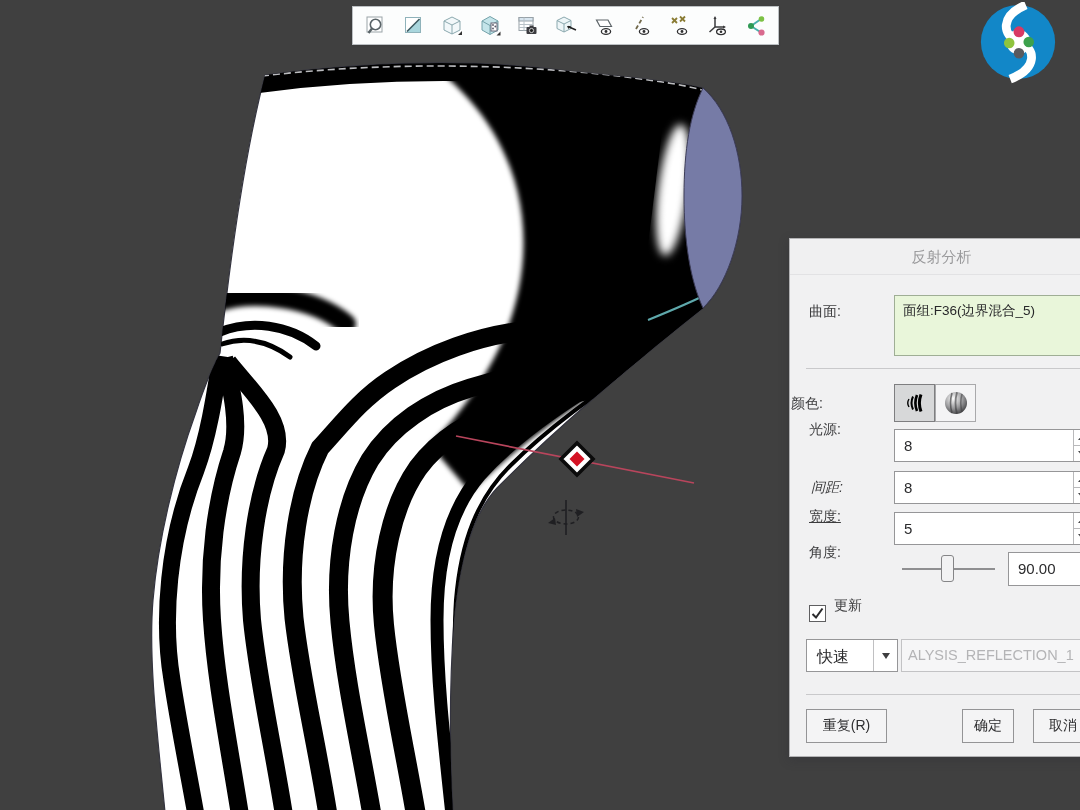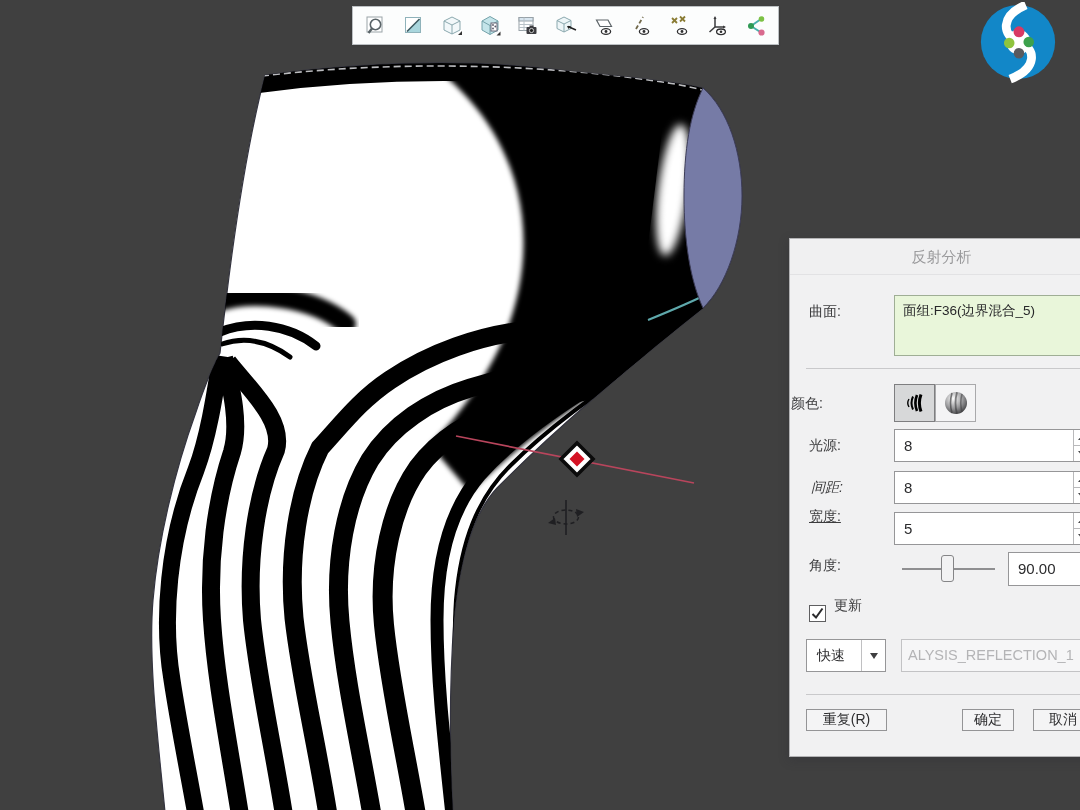"光源:" div.dlg-label { top: 198px -> 182px }
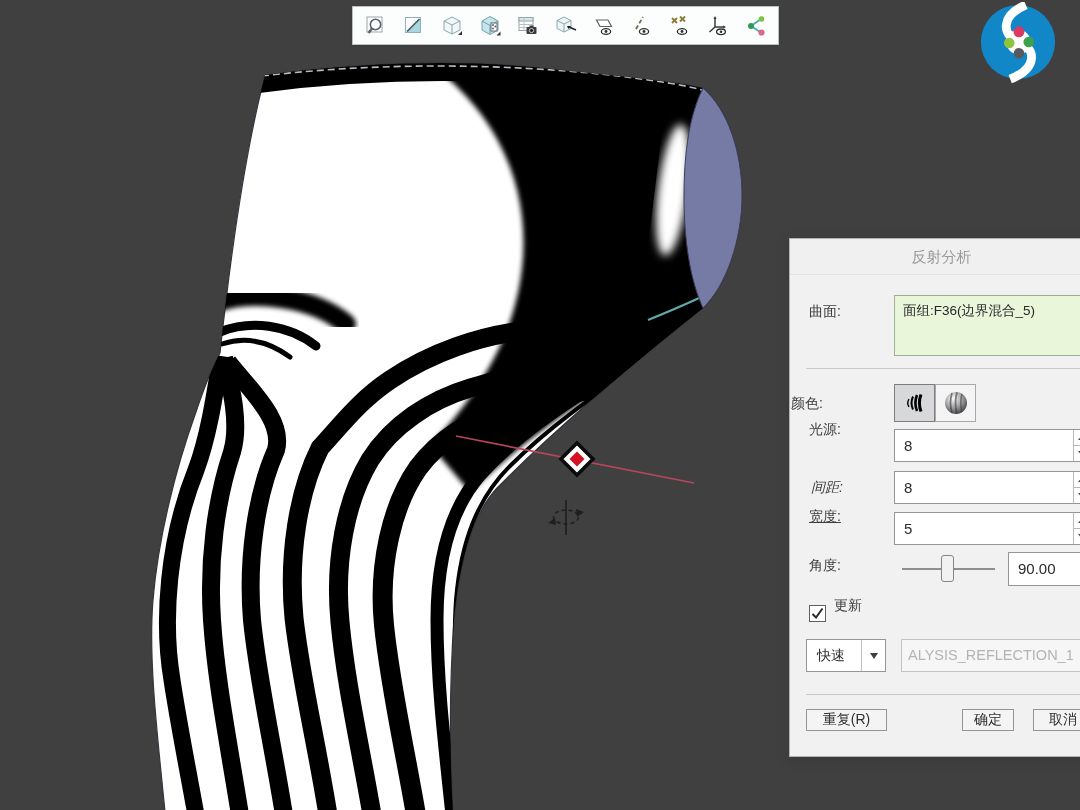"角度:" div.dlg-label { top: 318px -> 305px }
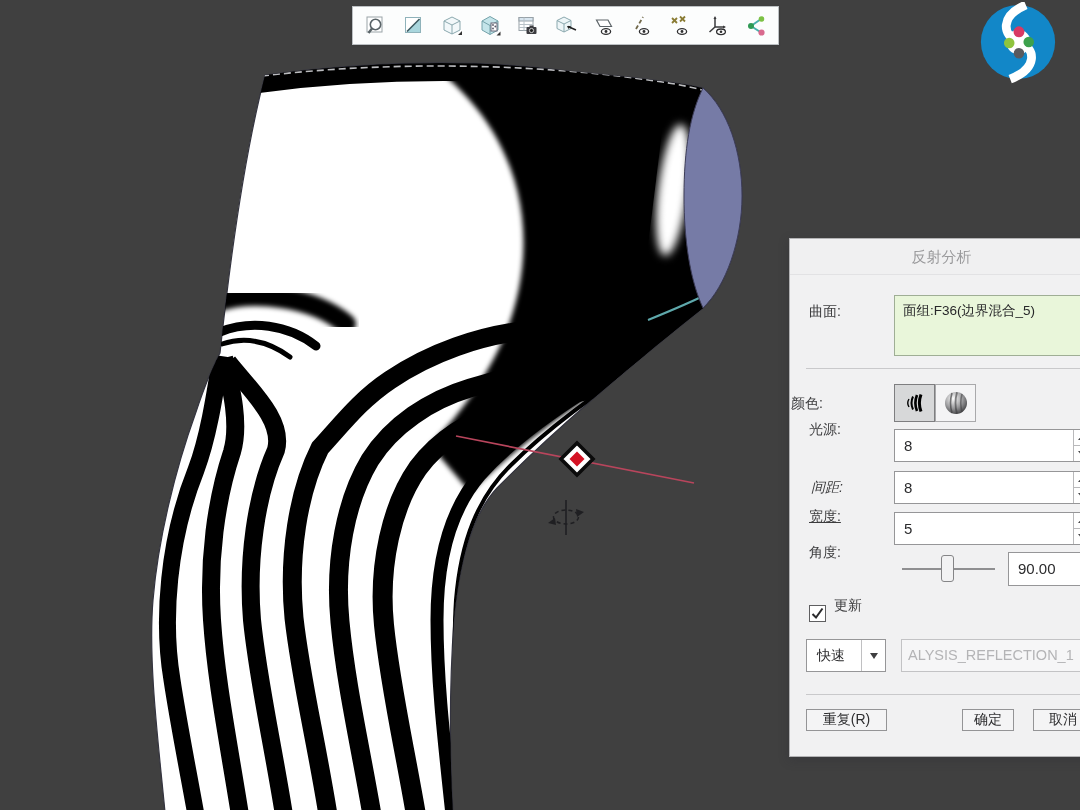"快速" .combo { font-size: 14px -> 16px; width: 80px -> 92px }
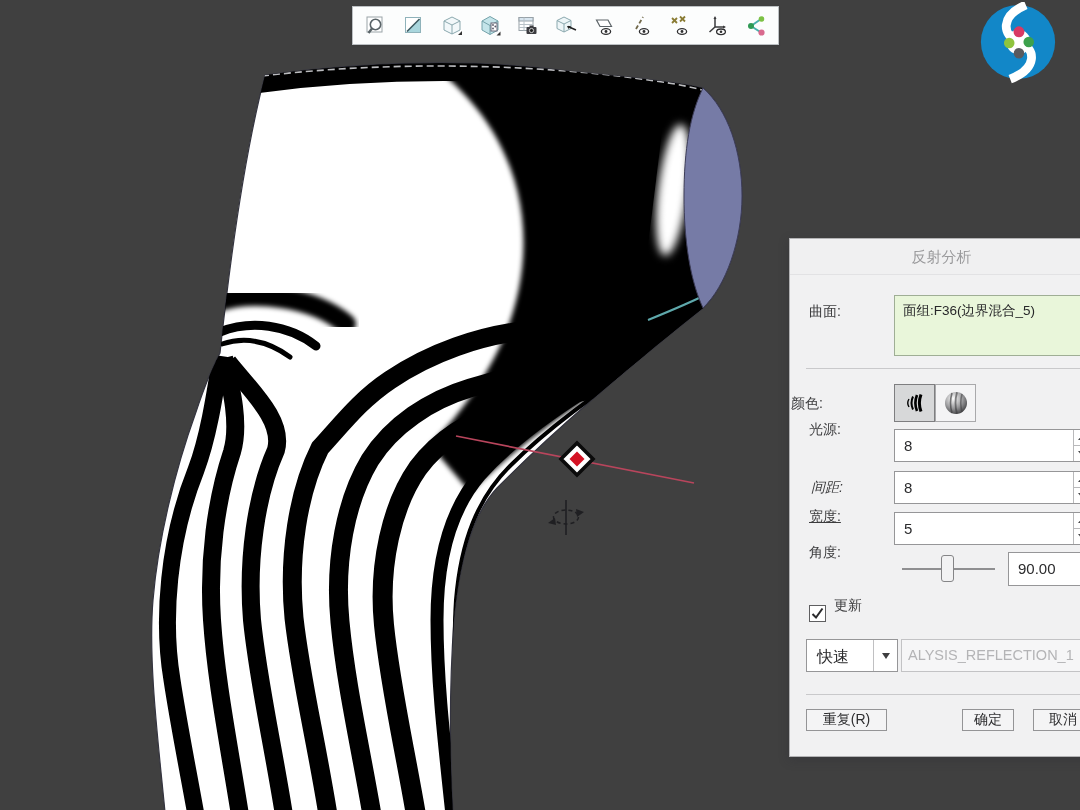"重复(R)" .dlg-btn { height: 22px -> 34px }
